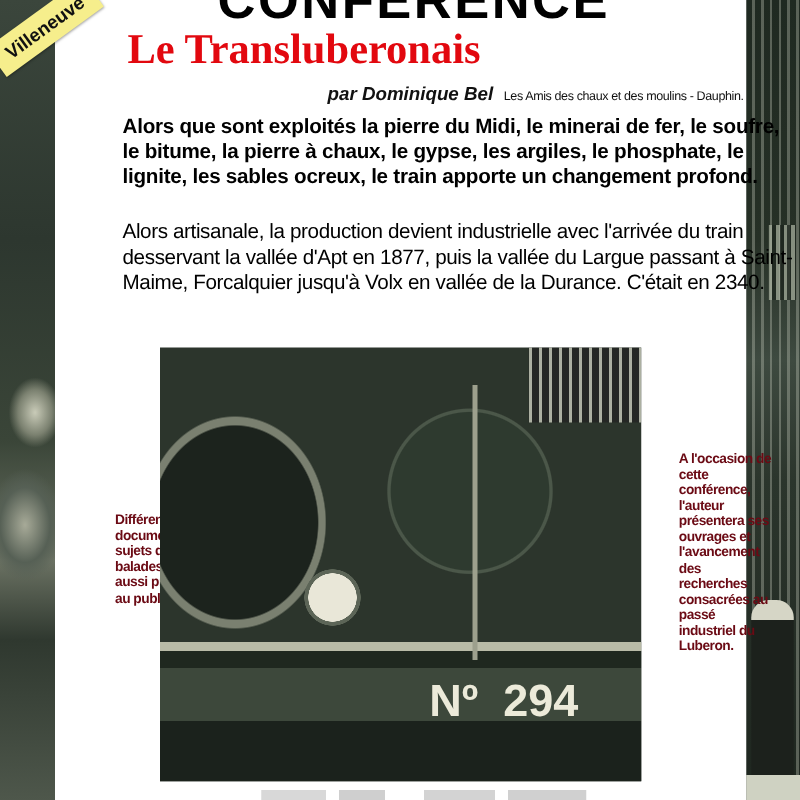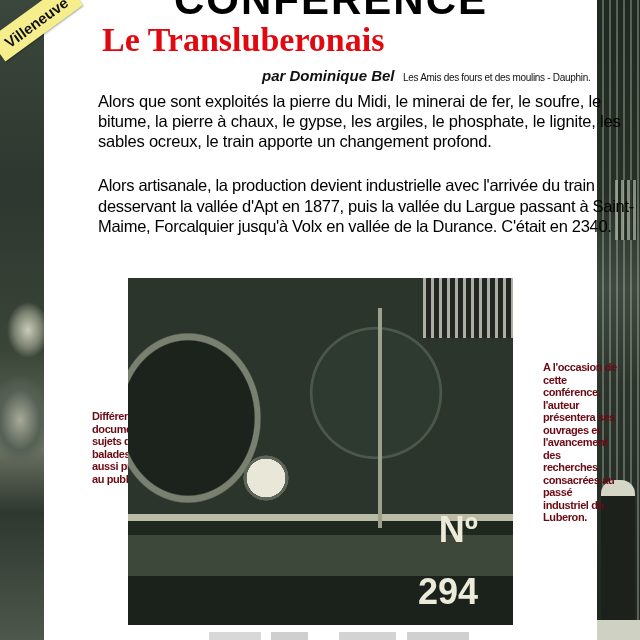"Les Amis des fours et" span.org { text: fours -> chaux }
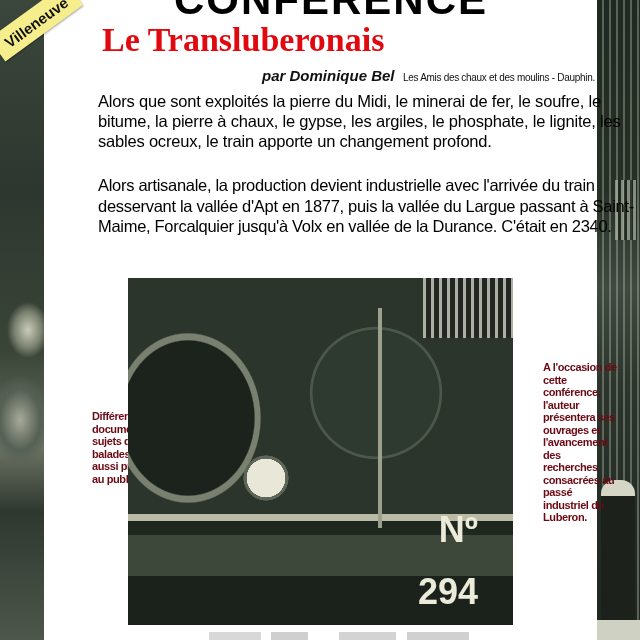"Alors que sont exploités la" .para1 { font-weight: normal -> bold }
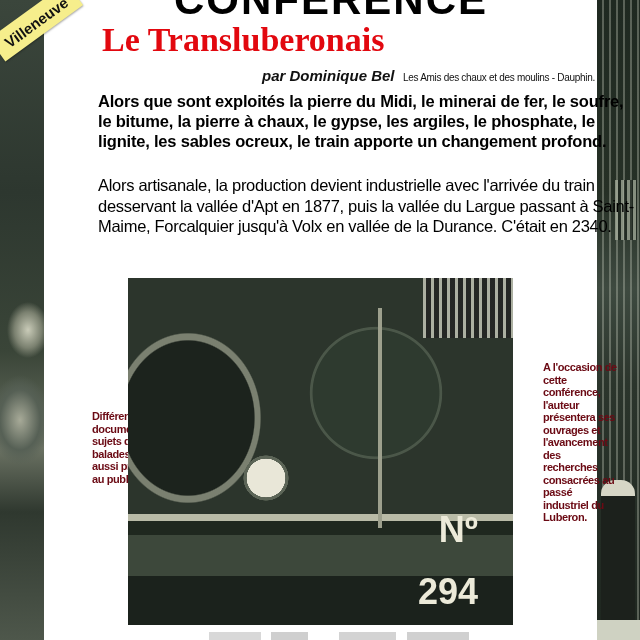"Nº" .photo .plate { flex-direction: column -> none }
